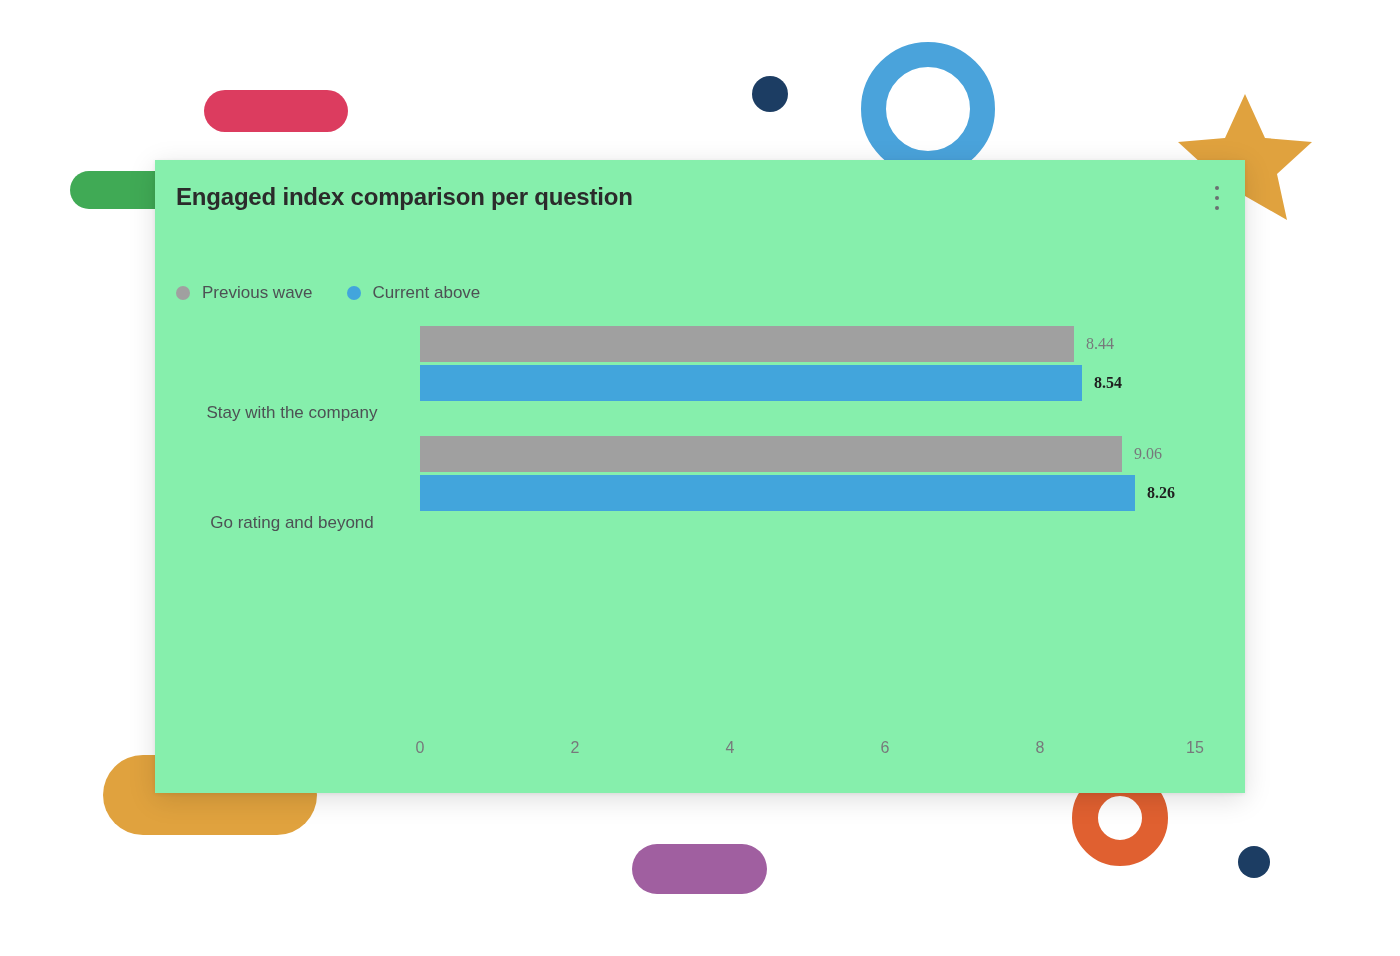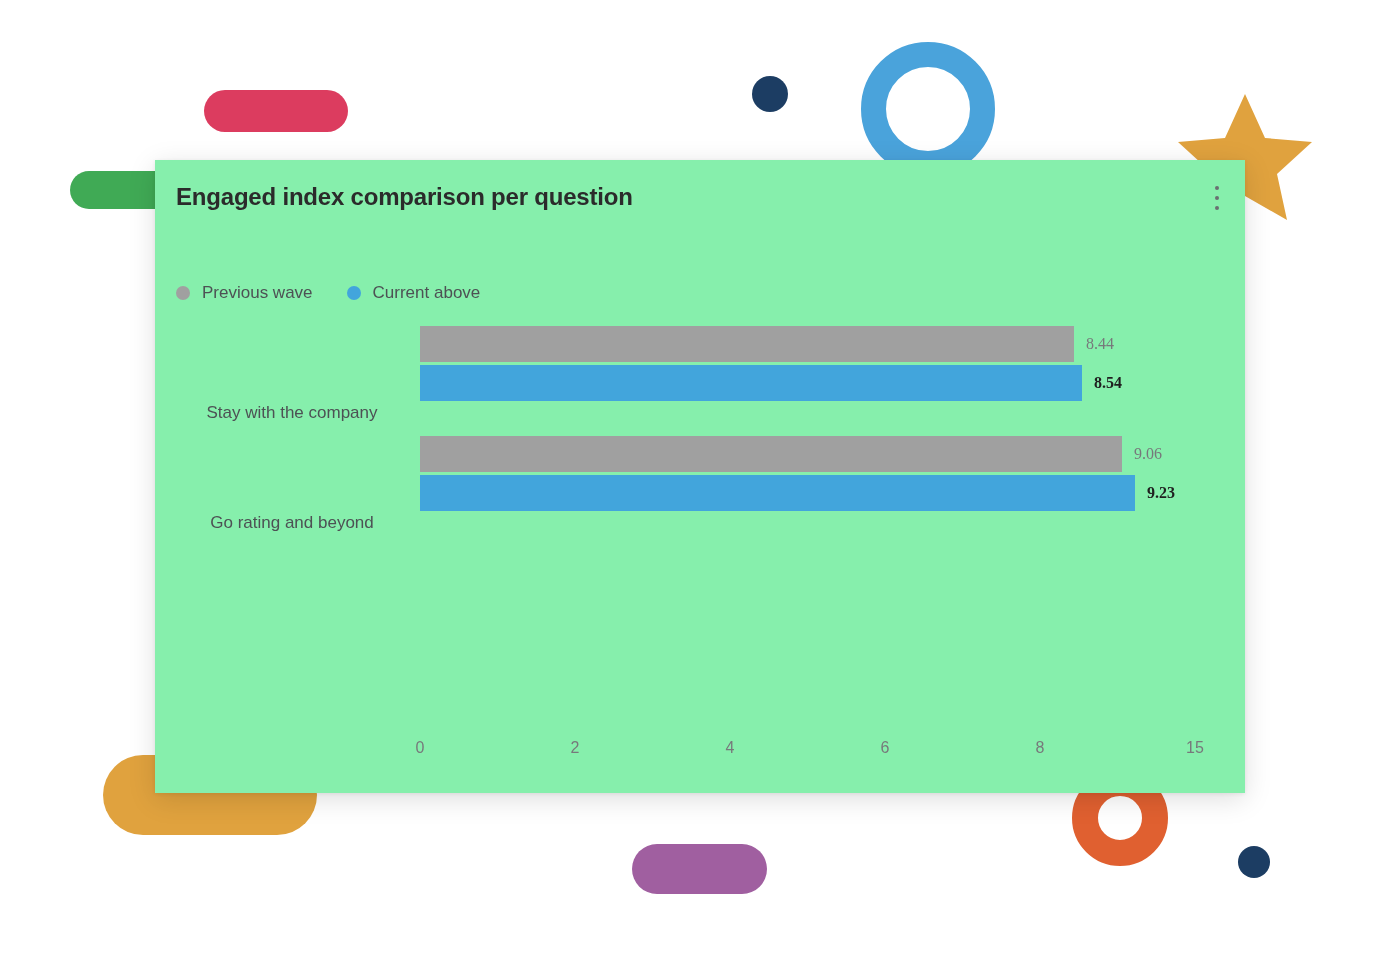"9.23" div.bar-value { text: 9.23 -> 8.26 }
